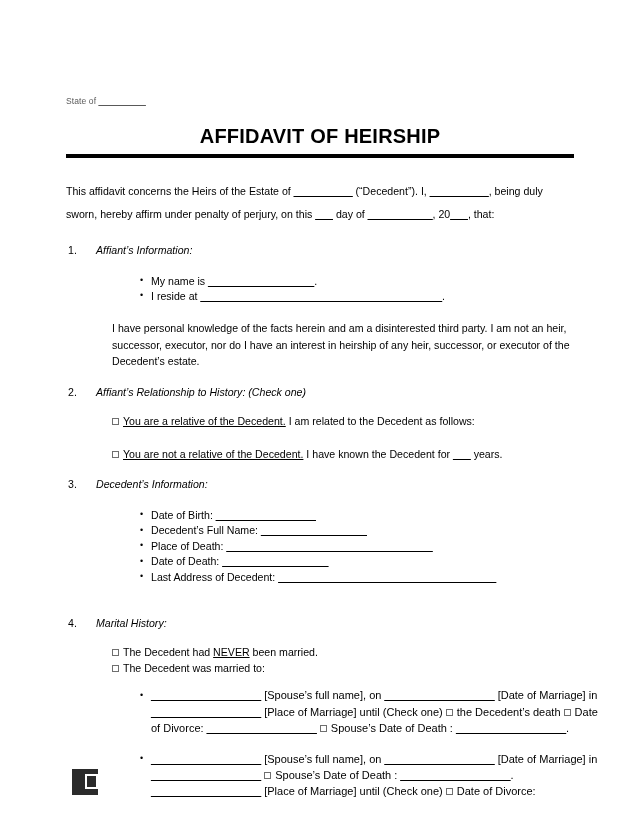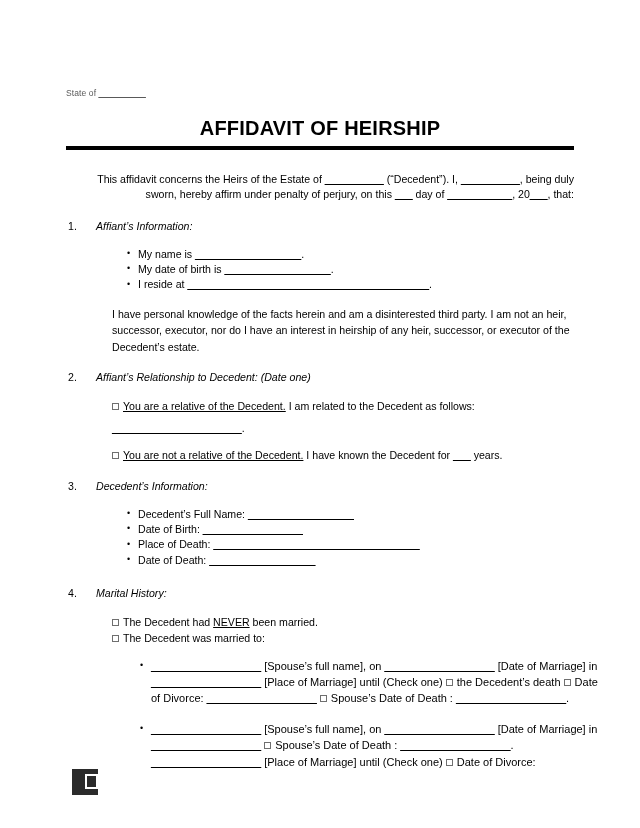"State of __________" .page { padding: 0 66px -> 8px 66px }
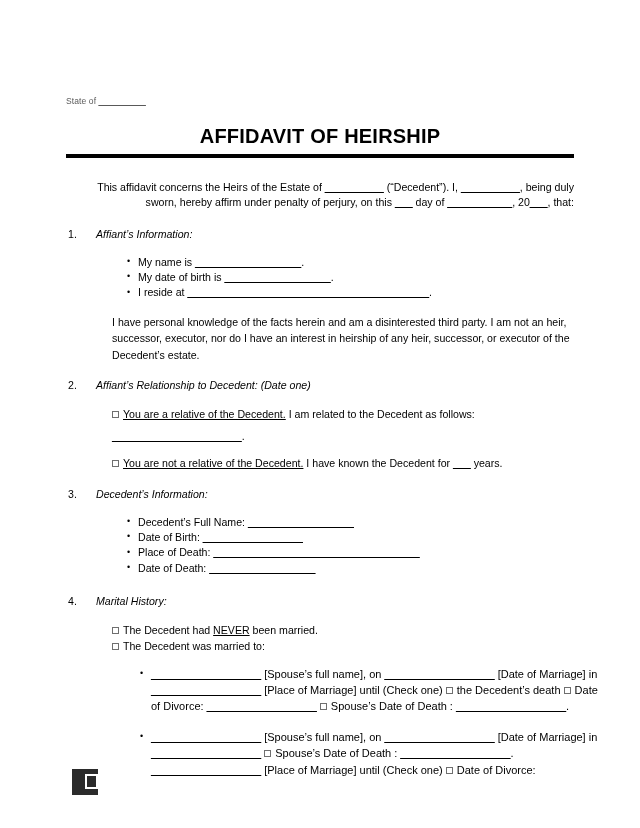"This affidavit concerns the Heirs" .intro { line-height: 15px -> 23px; text-align: right -> left }
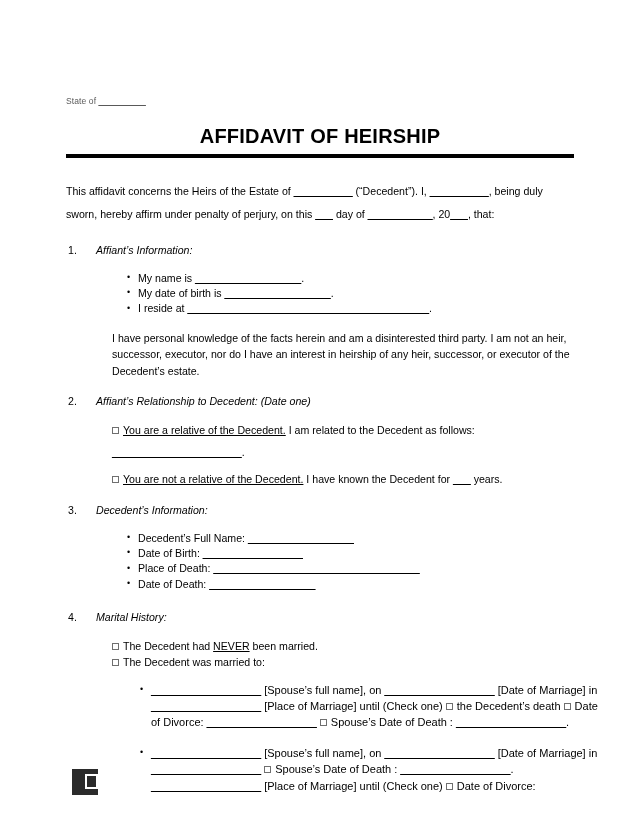"My name is __________________." ul.bullets { margin: 3px -> 16px }
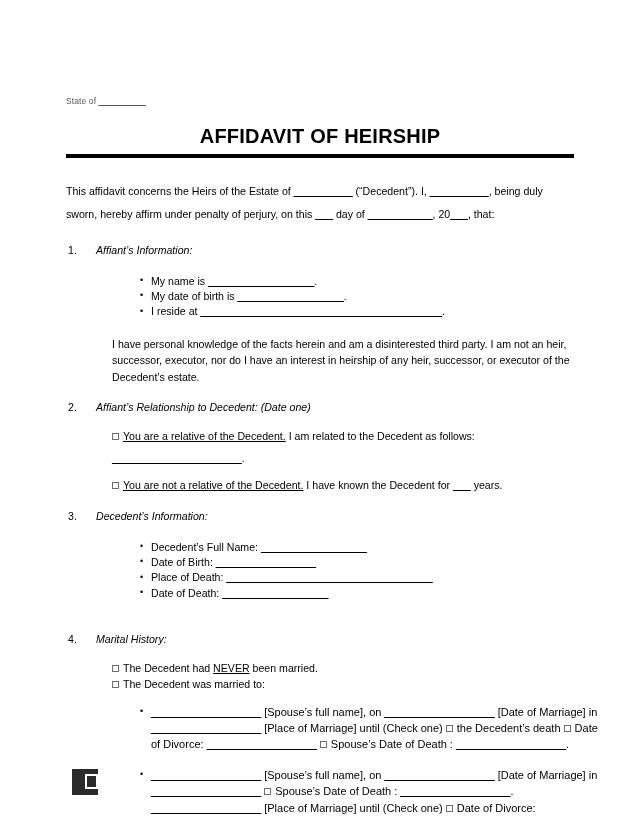"My date of birth is" li { html: <li><span>My date of birth is </span><span>__________________</span><span>.</span></li> -> none }
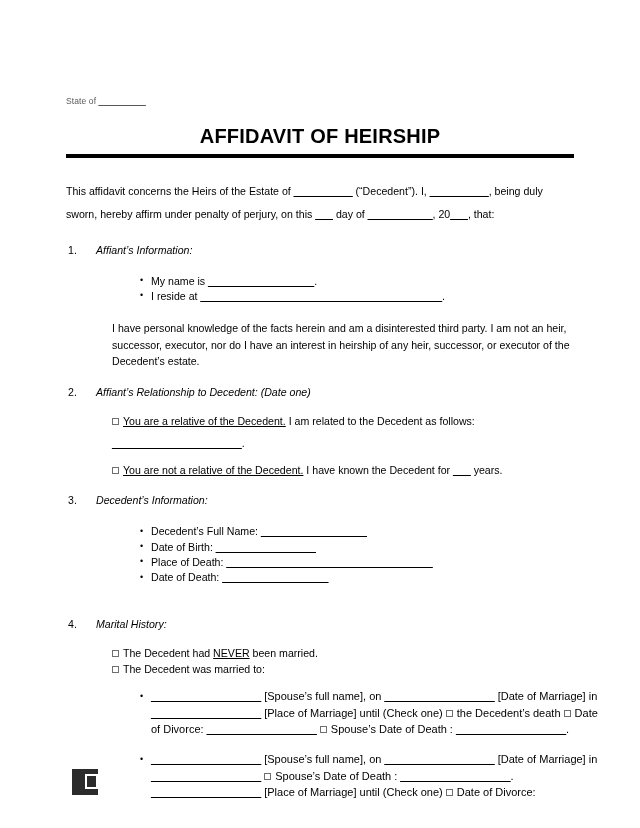"Affiant’s Relationship to Decedent:" p.sect-head { text: Decedent: (Date -> History: (Check }
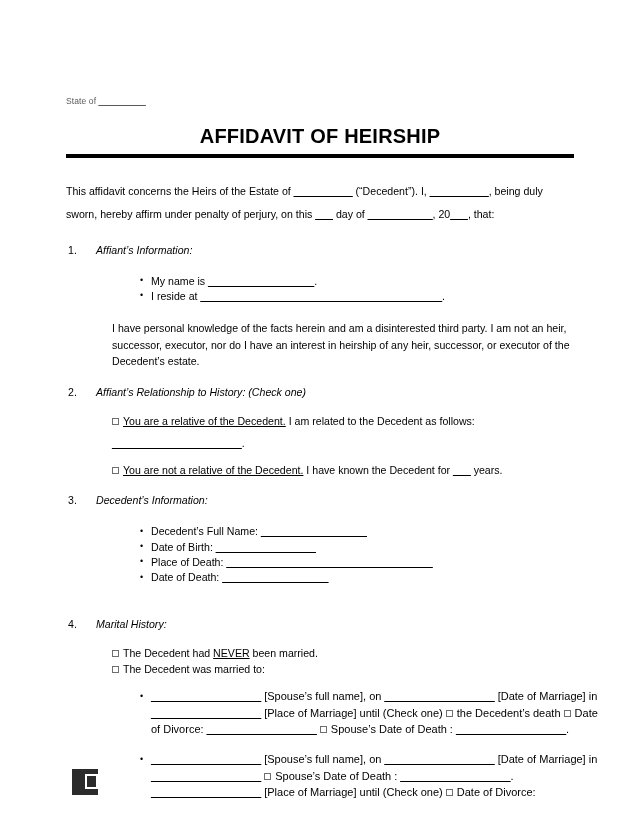"______________________." p.checkline { html: <p><span>______________________</span><span>.</span></p> -> none }
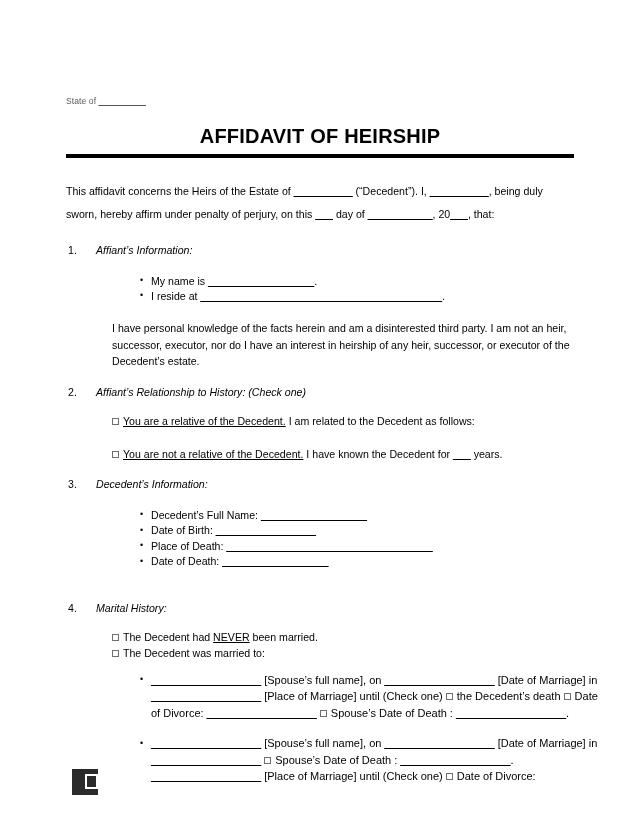"Decedent’s Full Name: __________________" li { order: before "Date of Birth: _________________" -> after "Date of Birth: _________________" }
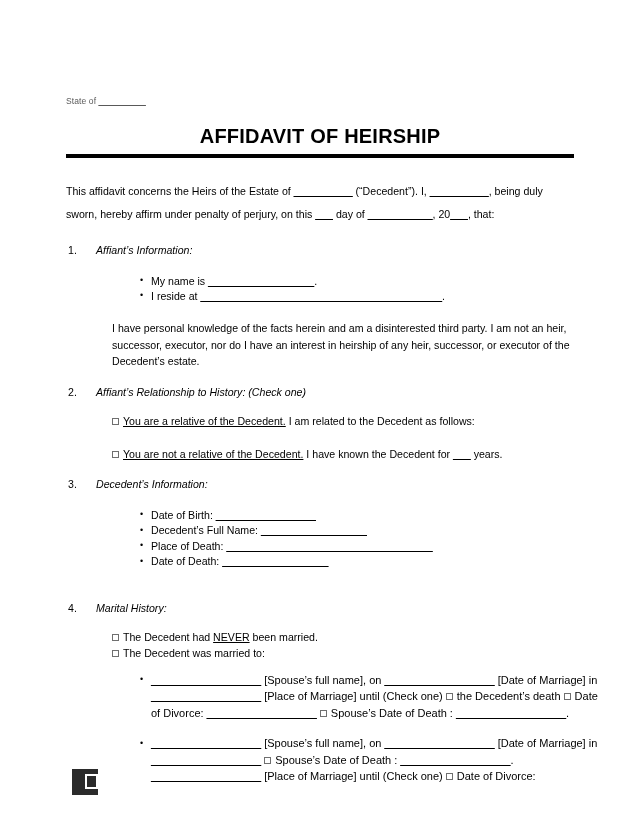"Last Address of Decedent:" li { html: none -> <li><span>Last Address of Decedent: </span><span>_____________________________________</span></li> }
